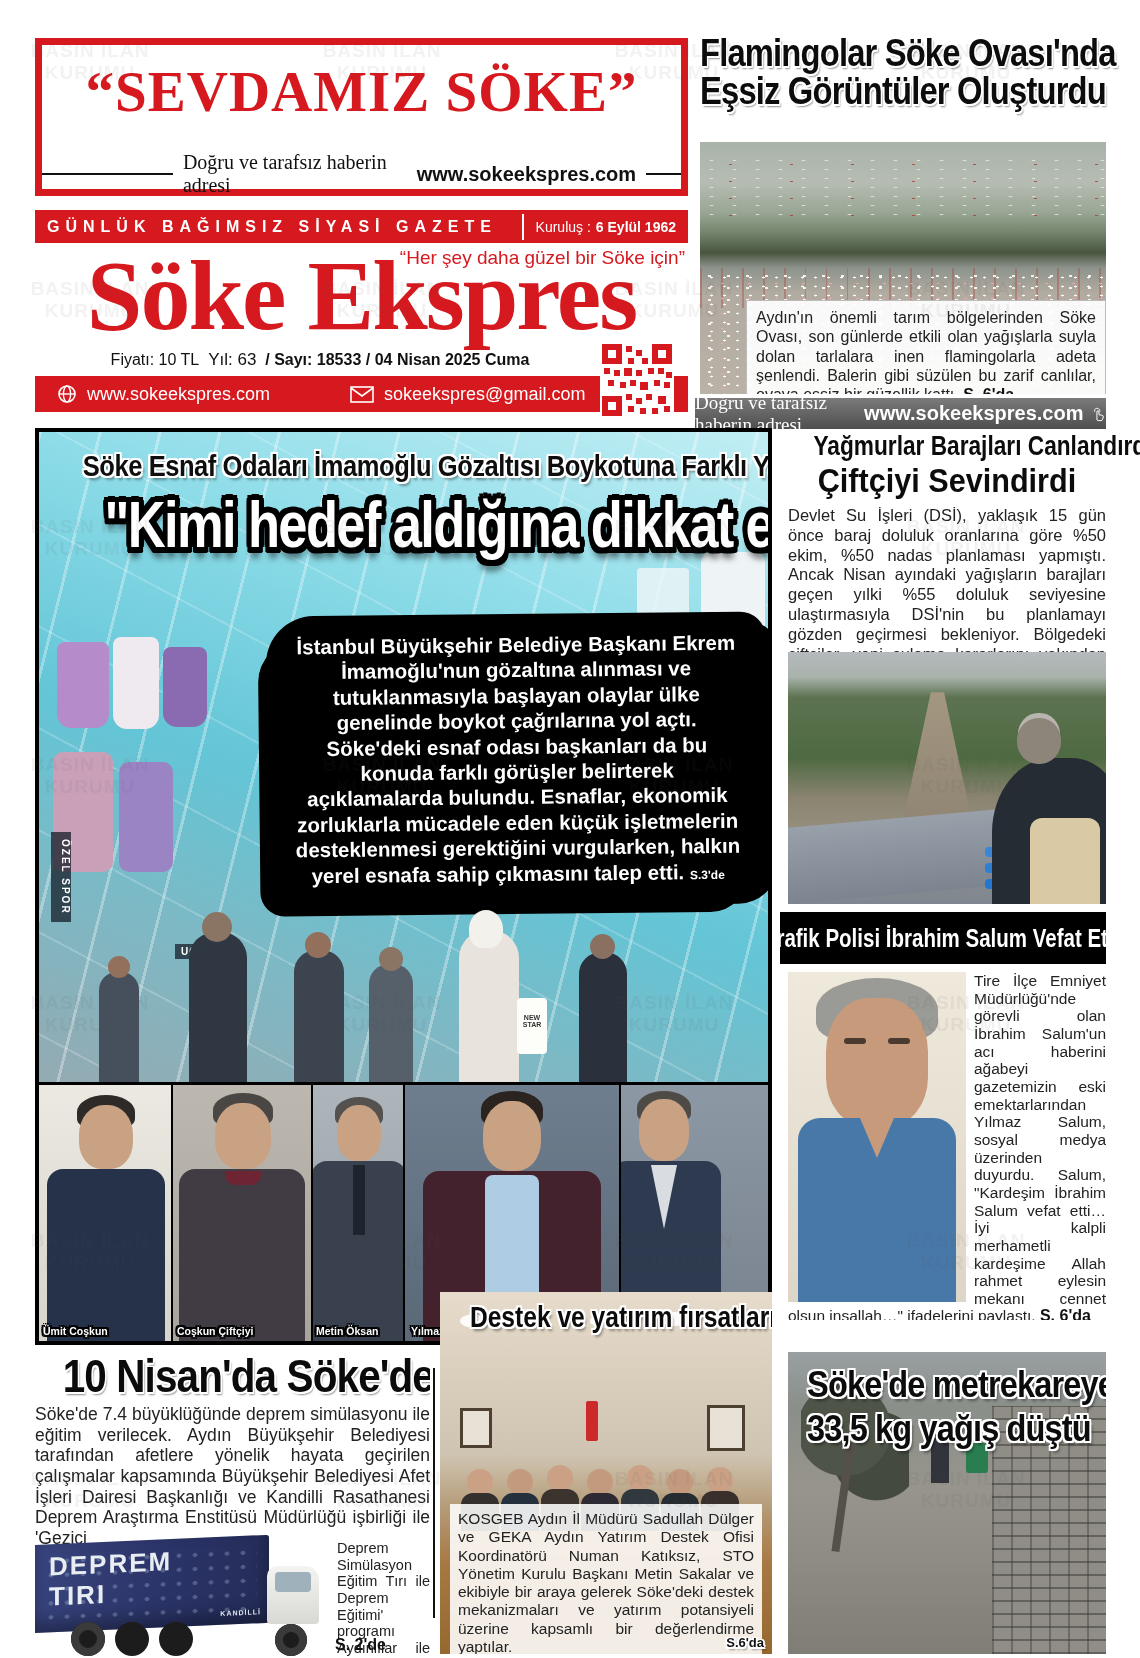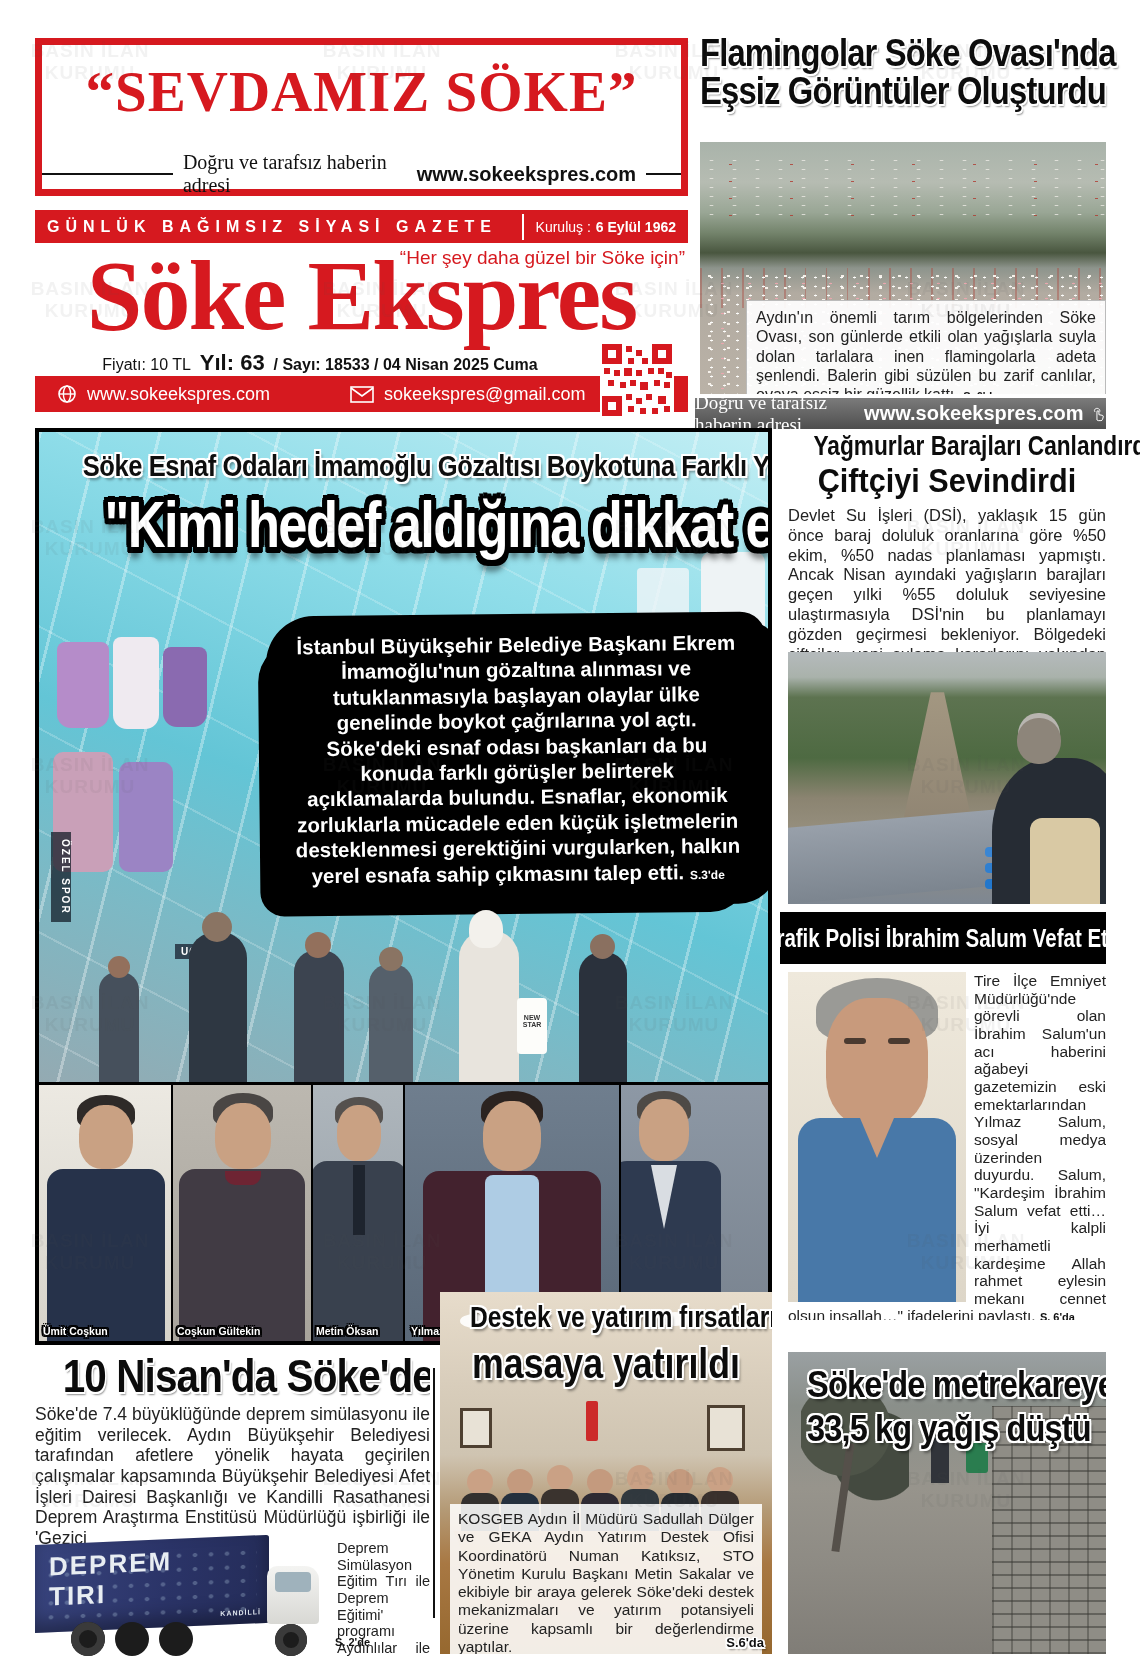"Yıl: 63" span { font-size: 22px -> 17px; font-weight: bold -> normal }
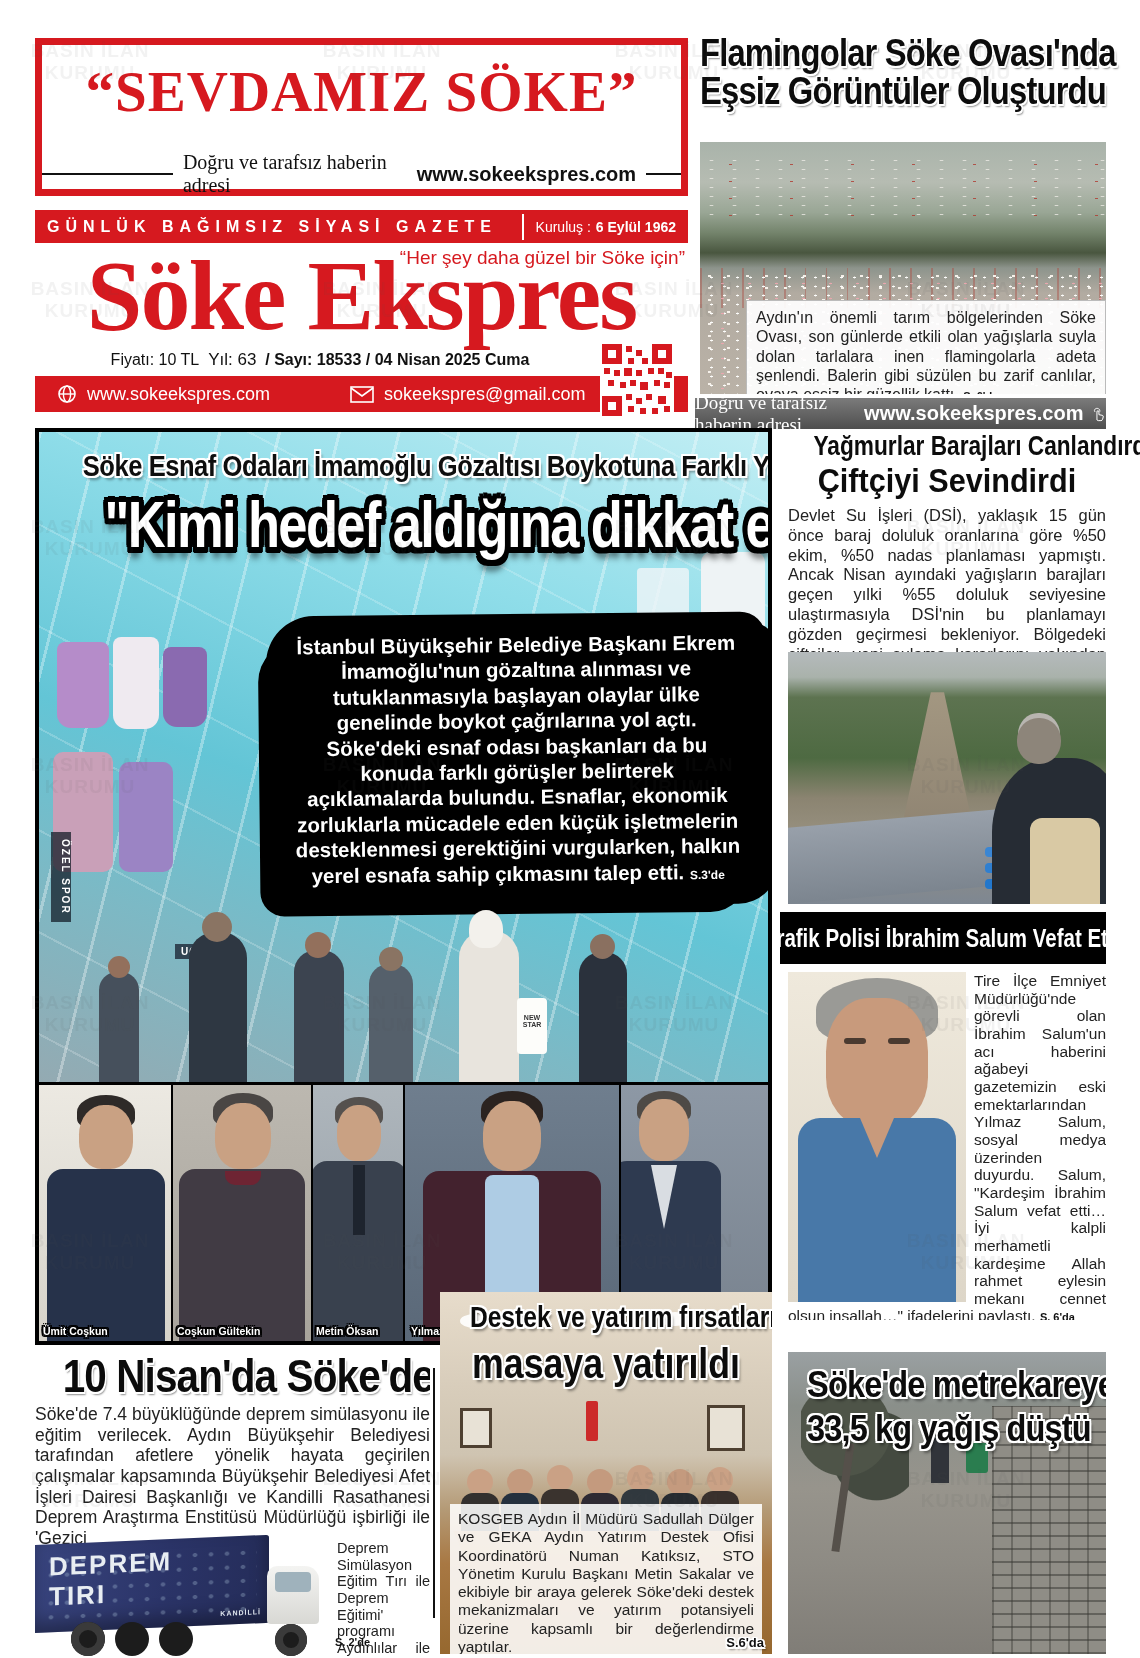"S. 6'da" .pref { font-size: 11px -> 16px }
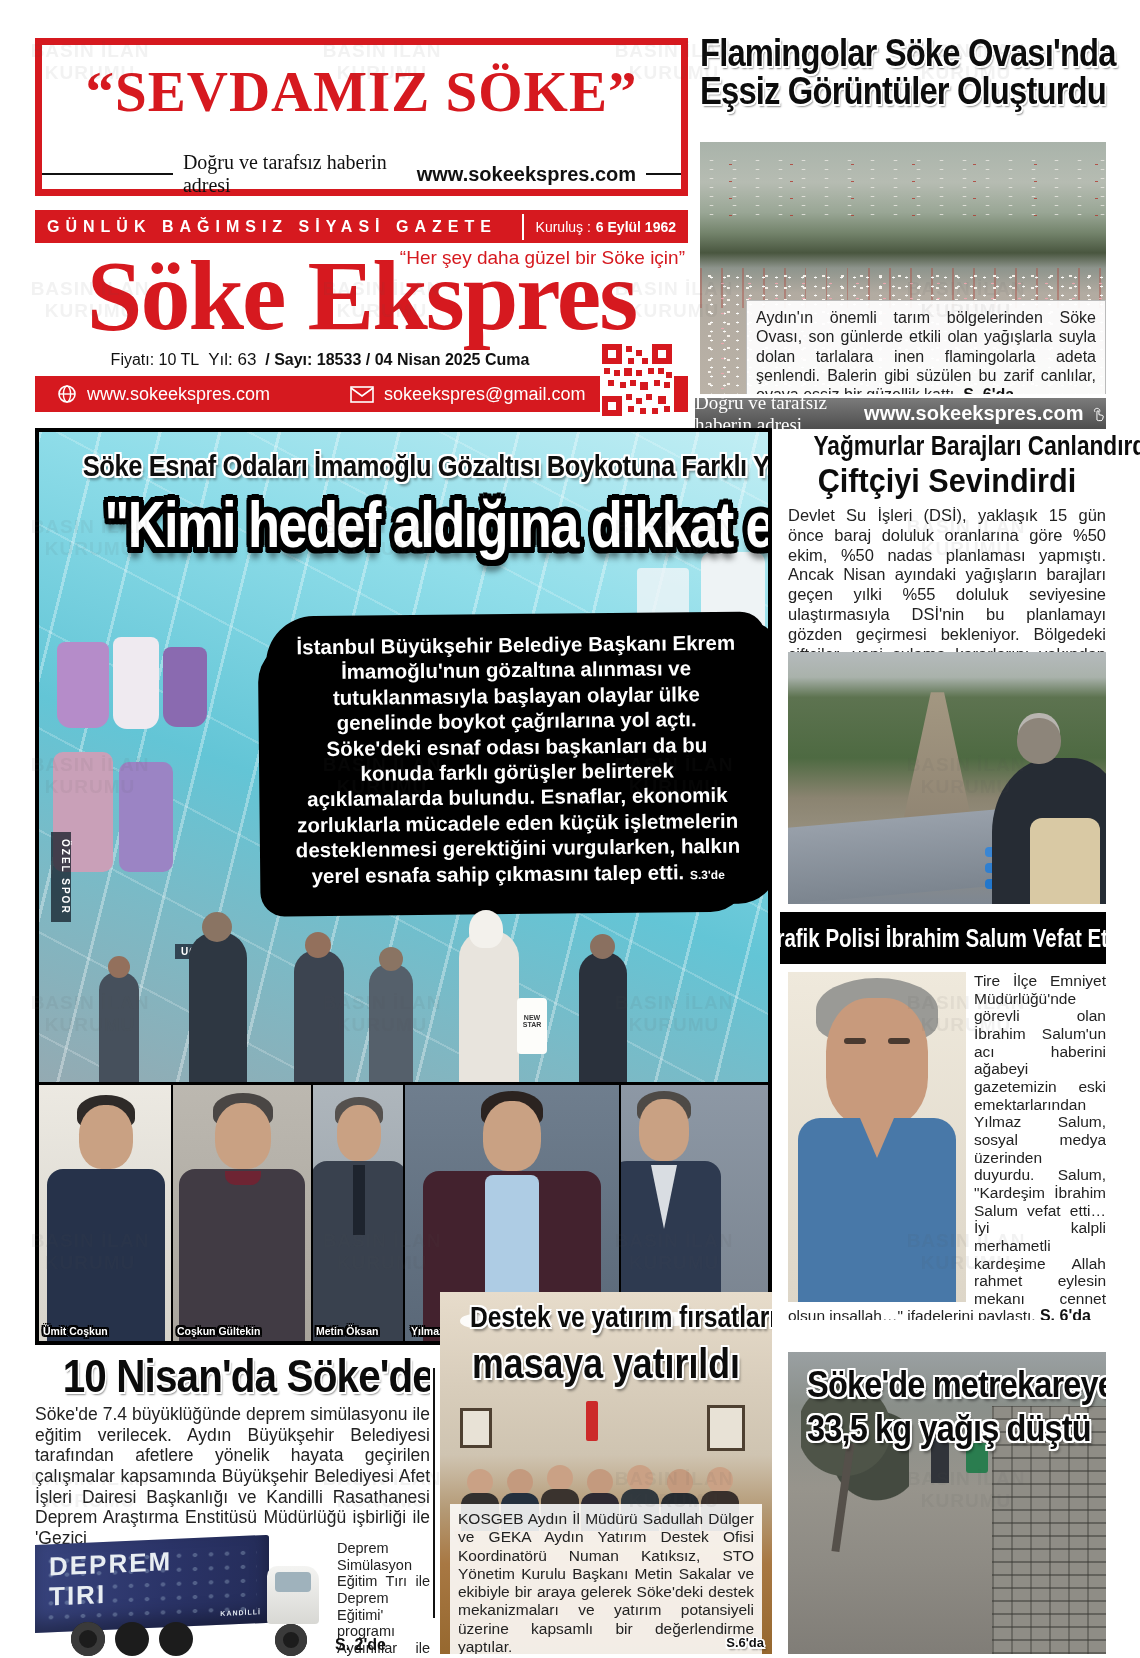"Coşkun Gültekin" div.abs { text: Gültekin -> Çiftçiyi }
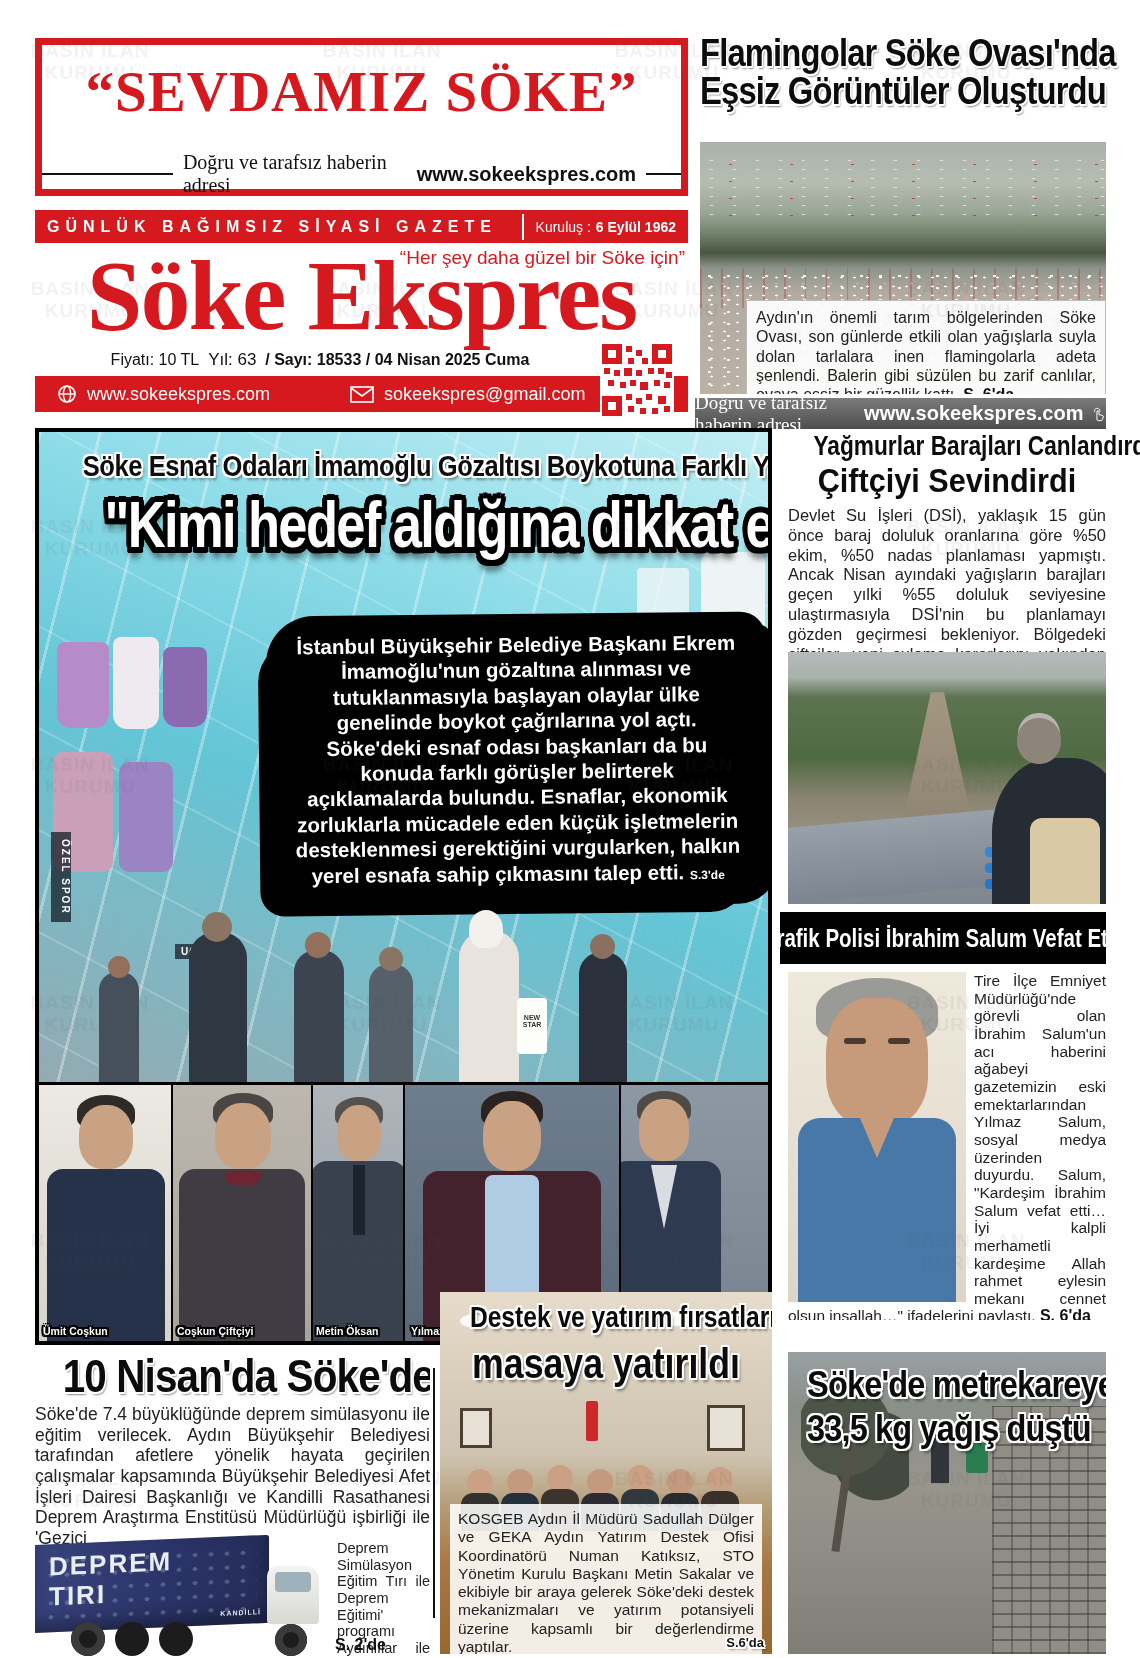"masaya yatırıldı" div.abs { html: <div> <div>masaya yatırıldı</div> </div> -> none }
